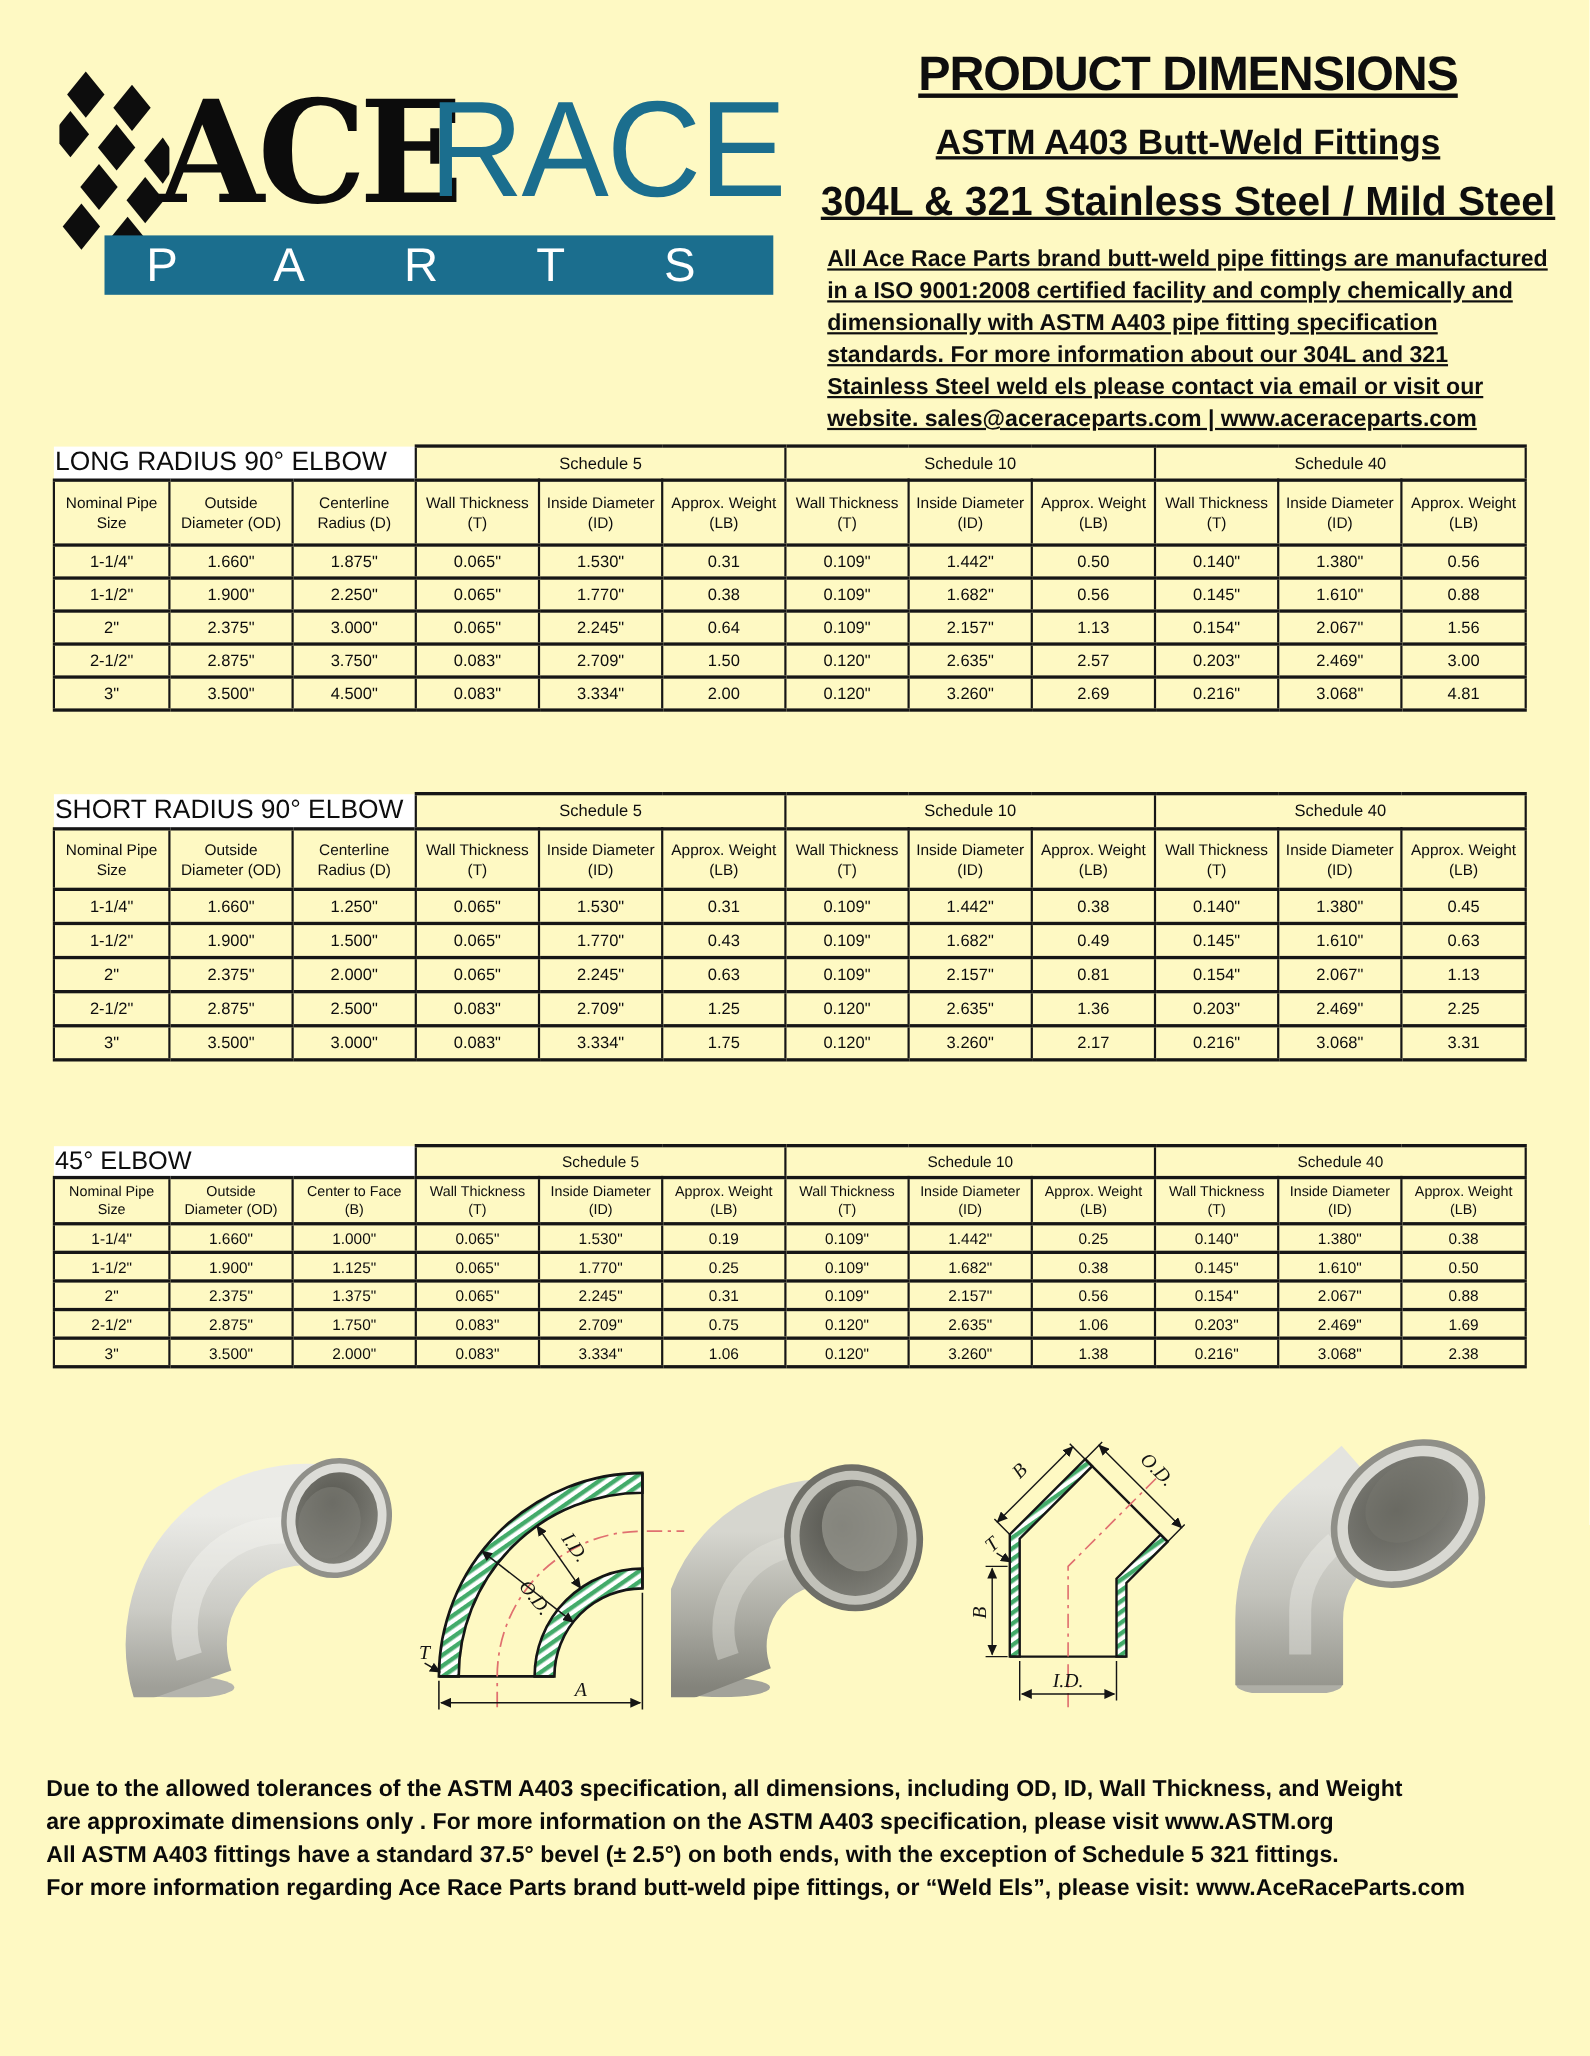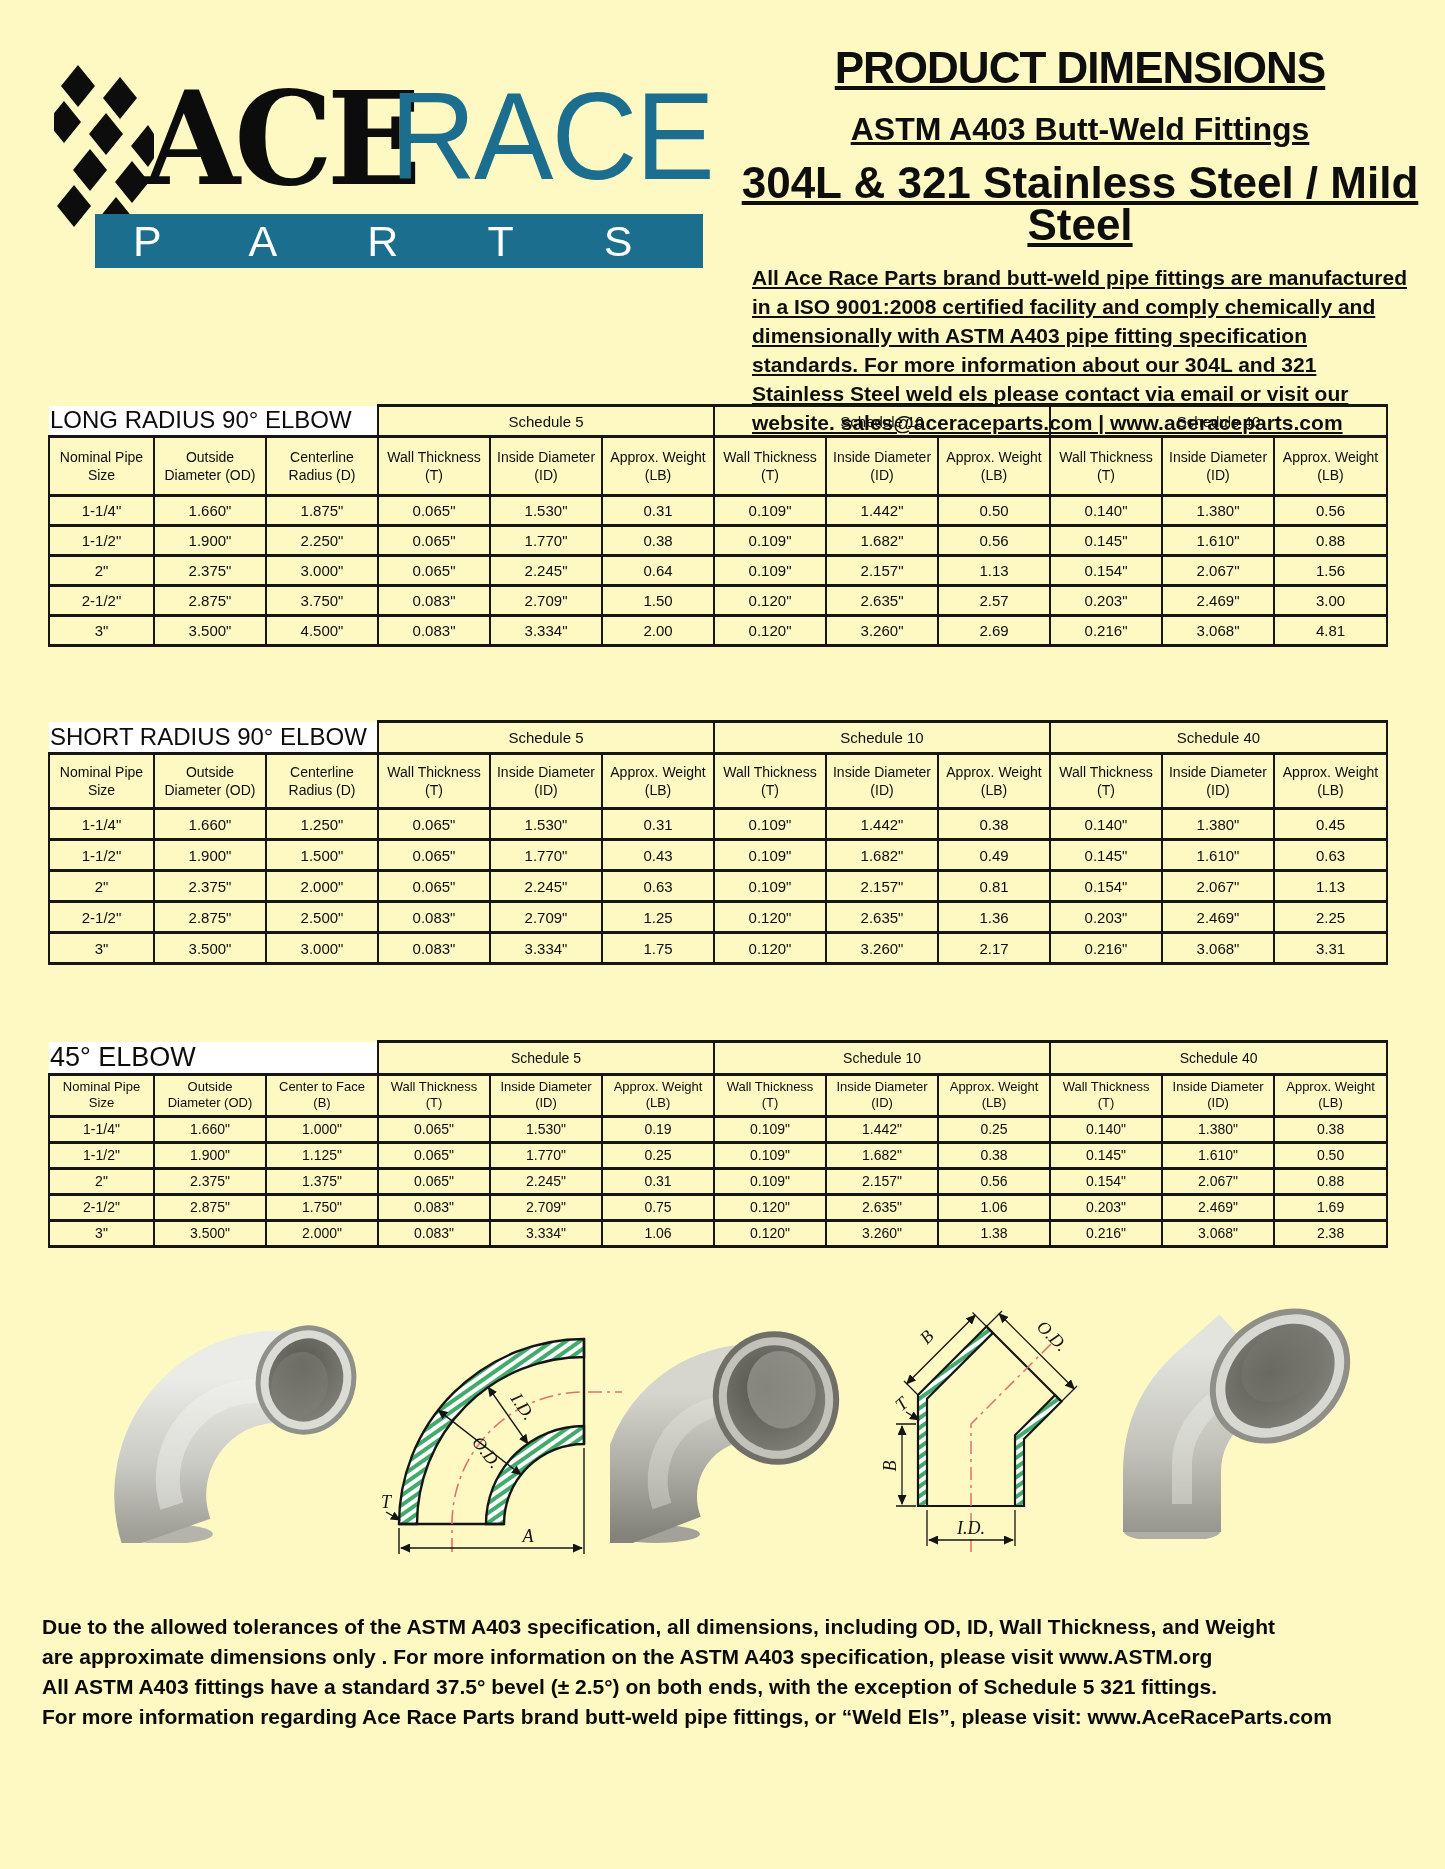"304L & 321 Stainless Steel" .hdr-sub2 { font-size: 44px -> 37px }
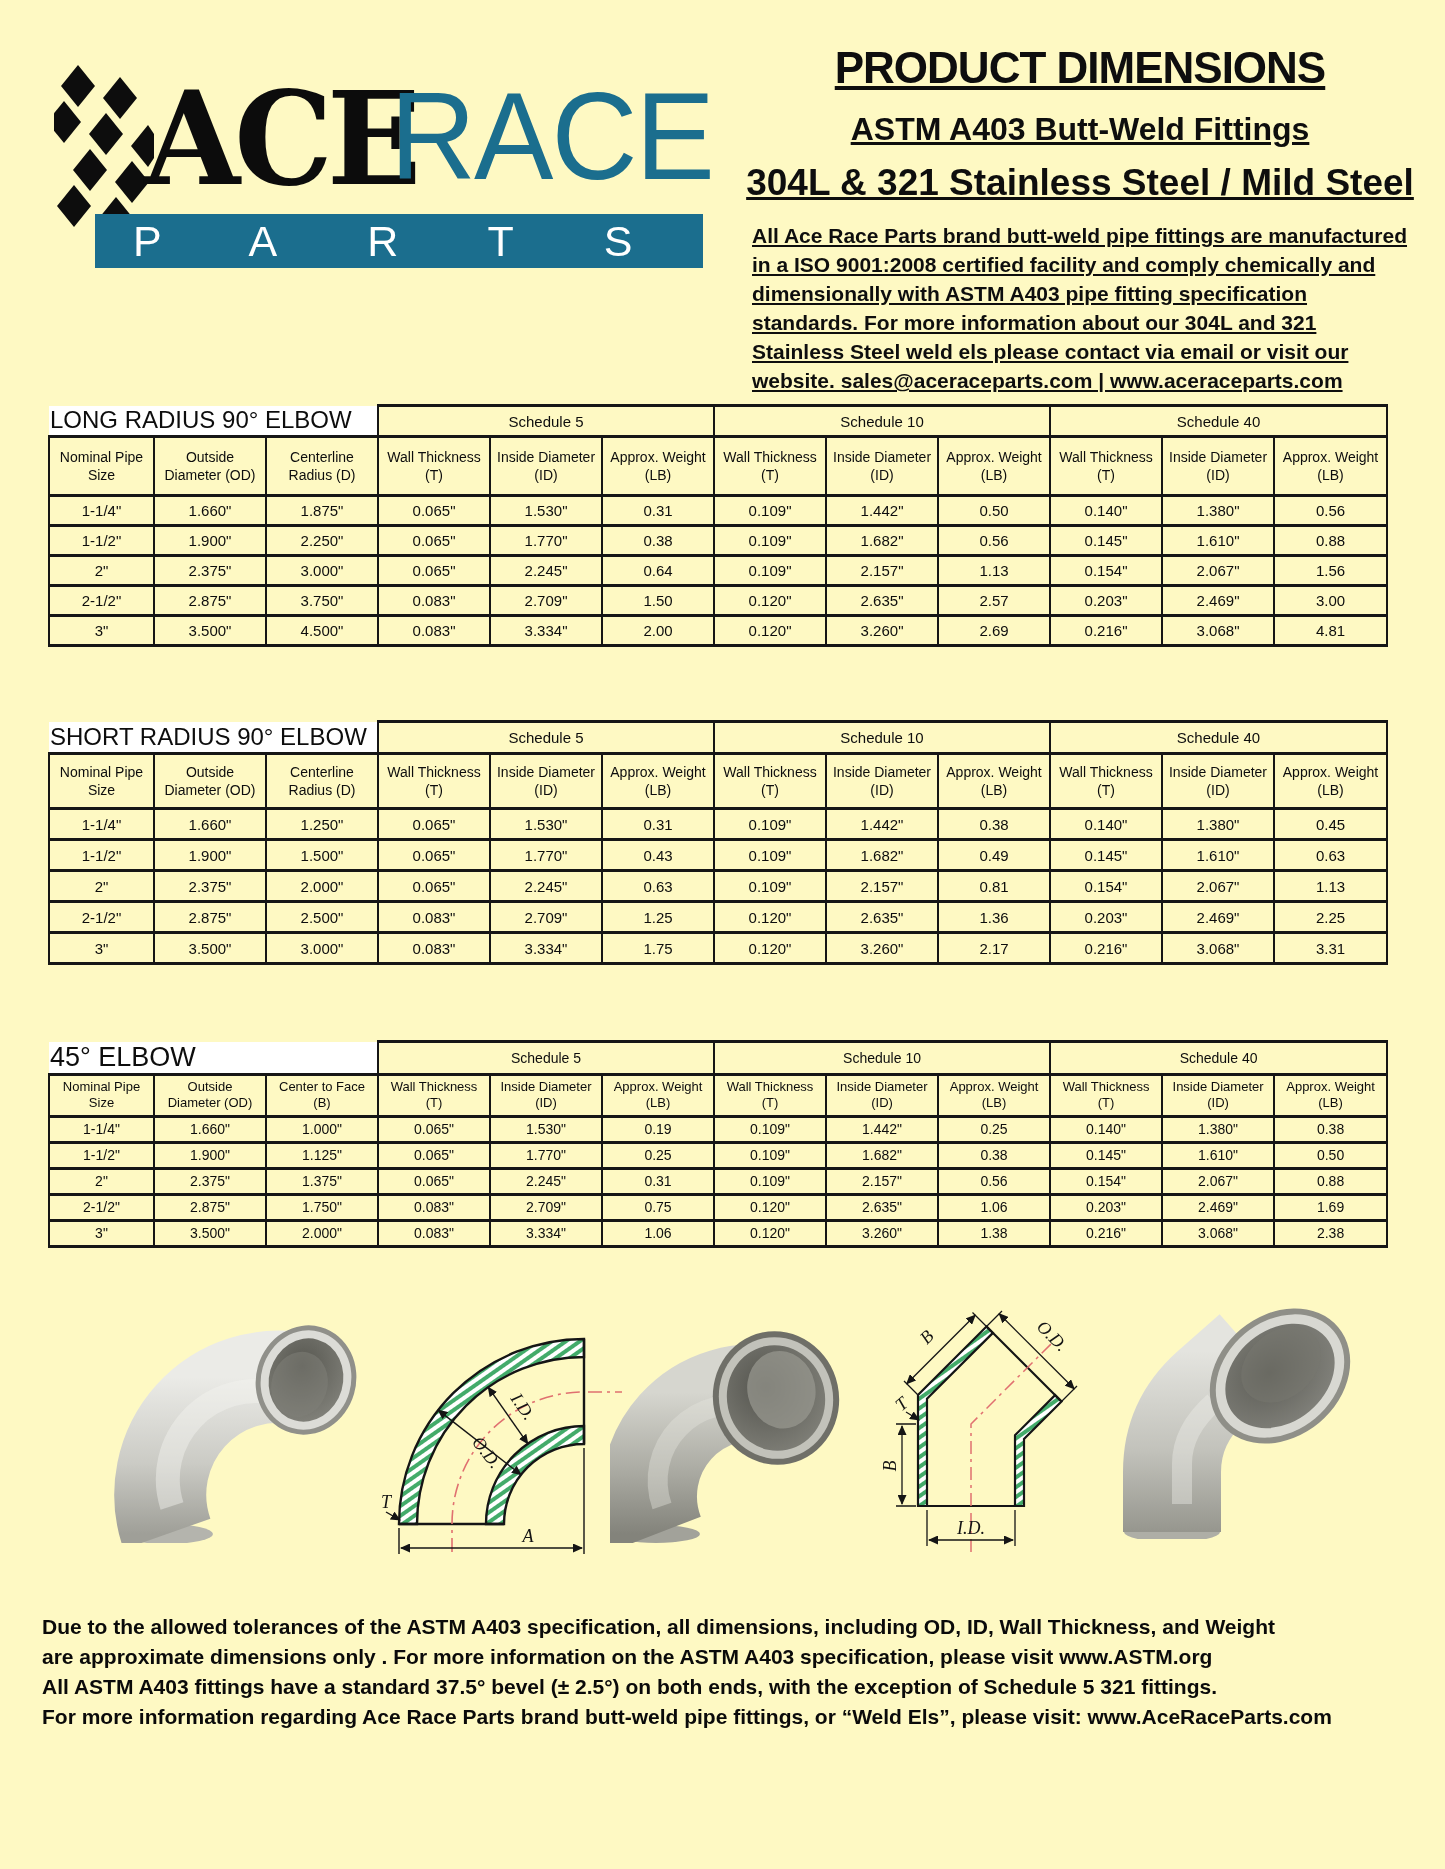"45° ELBOW" .tbl-3 .title-text { font-size: 27px -> 23px }
